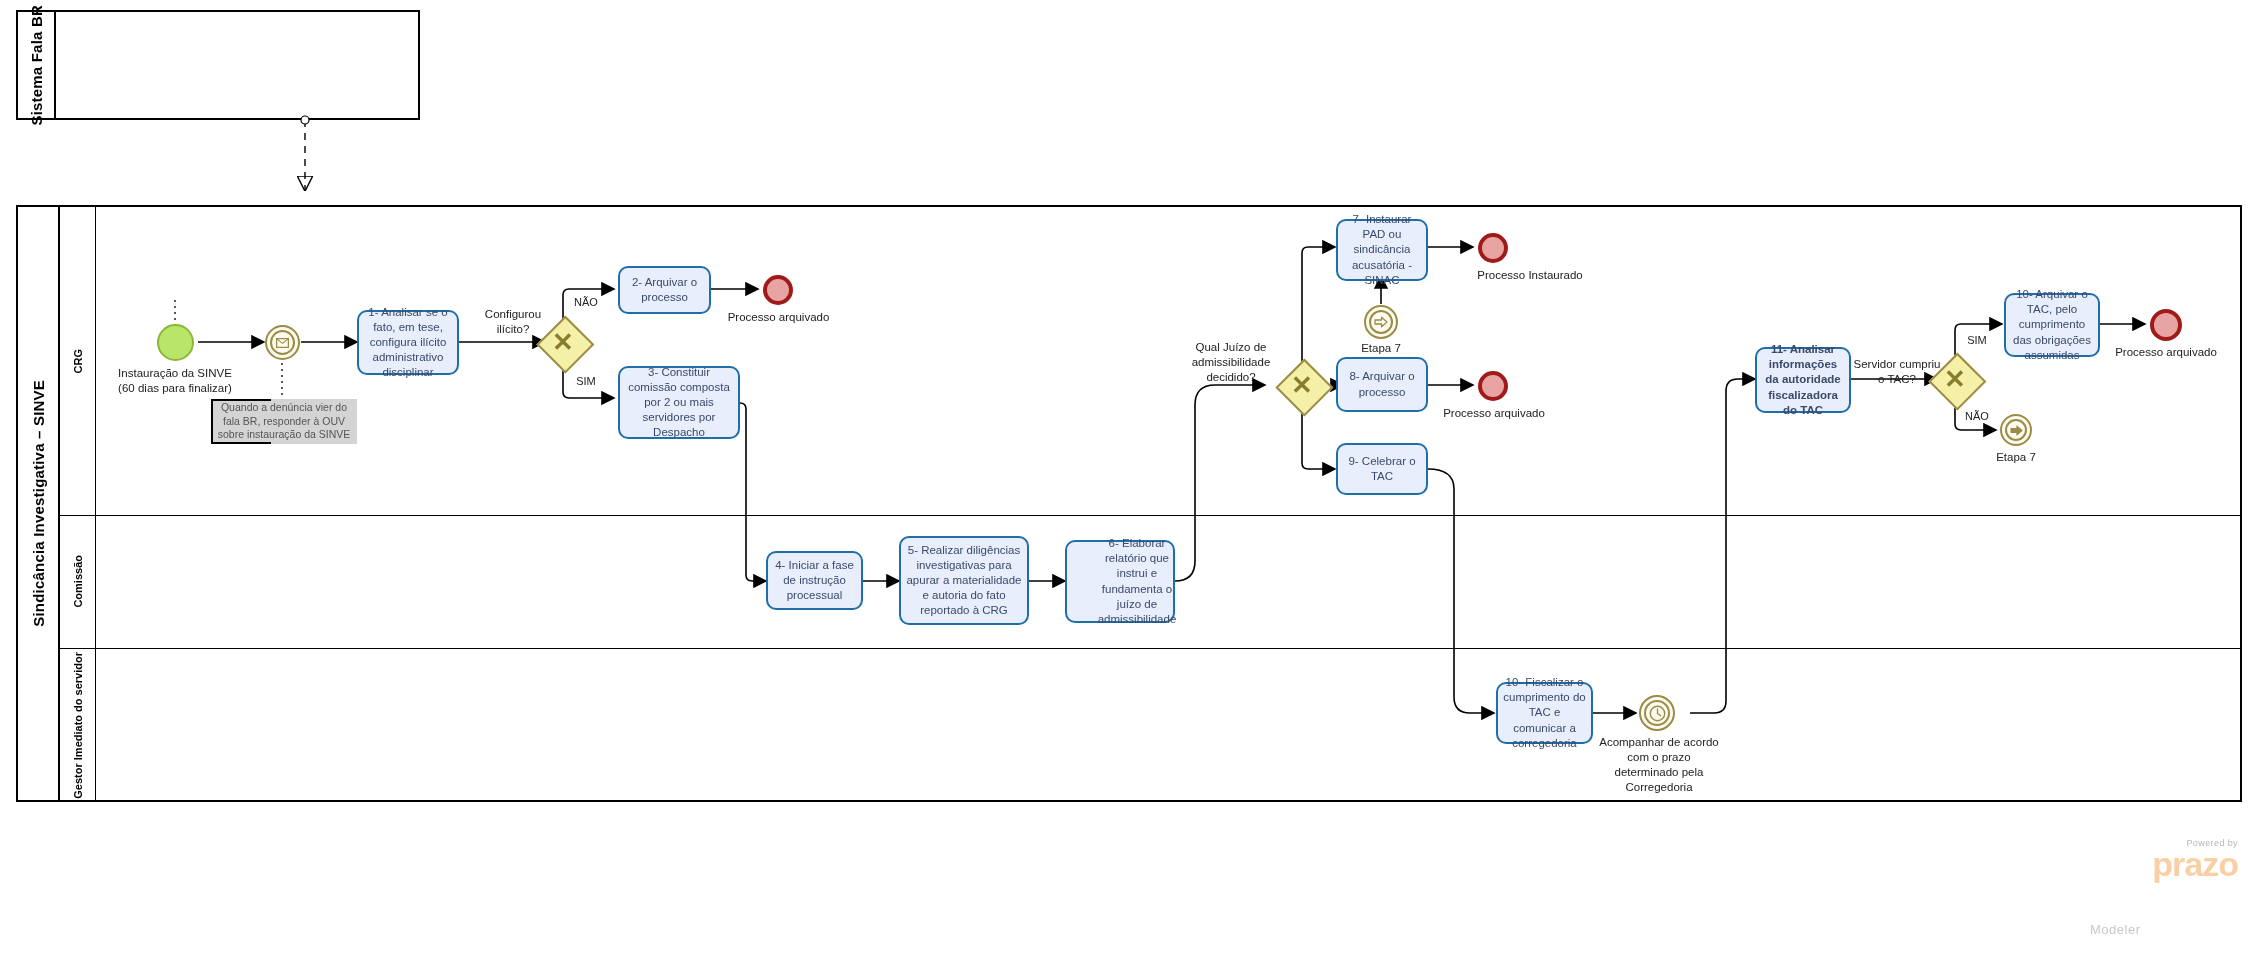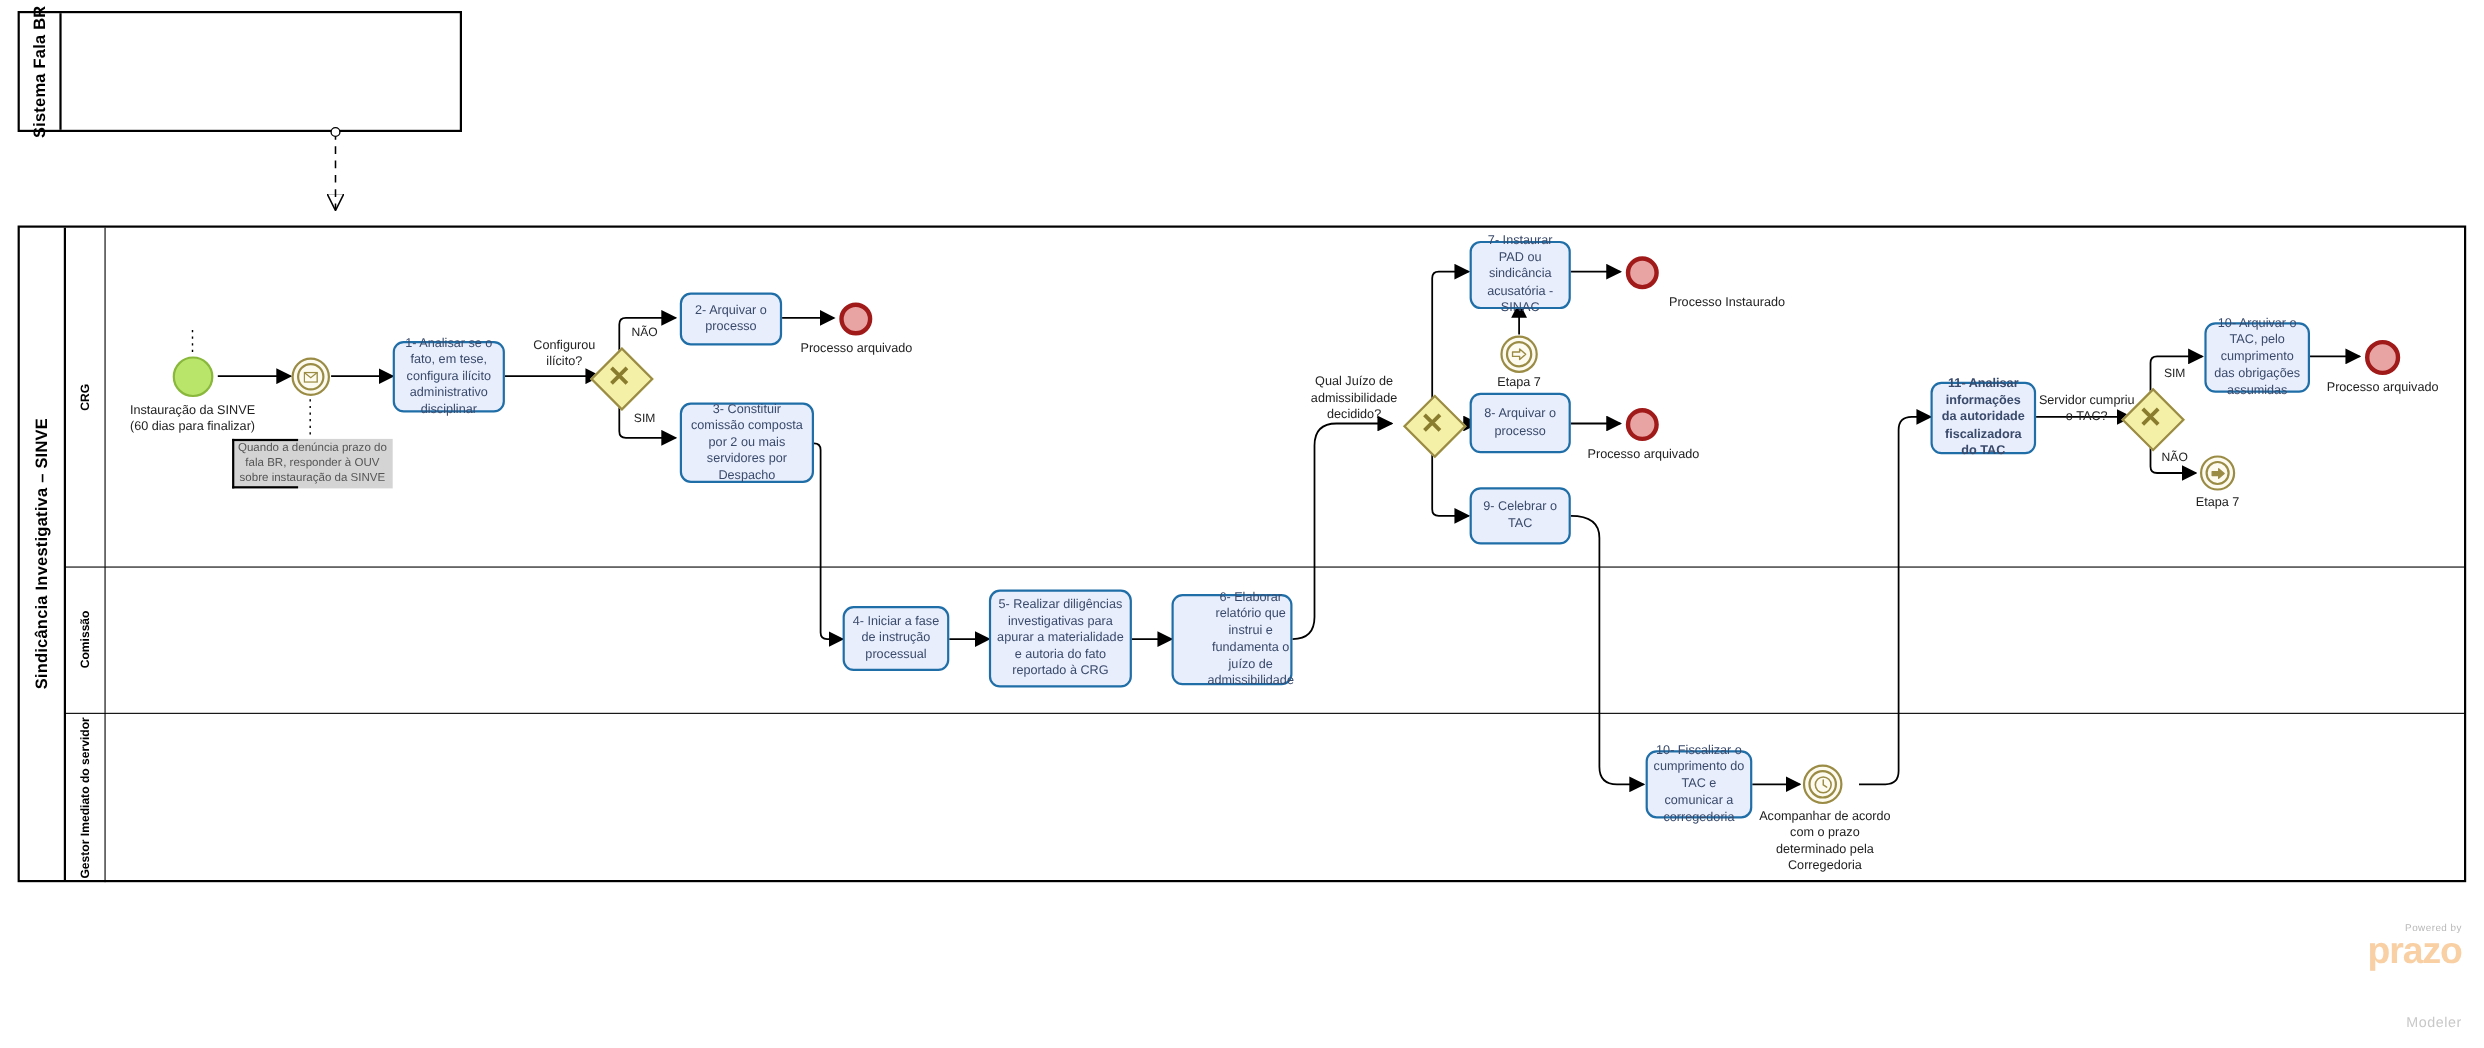"Processo Instaurado" div.lbl { left: 1496px -> 1456px }
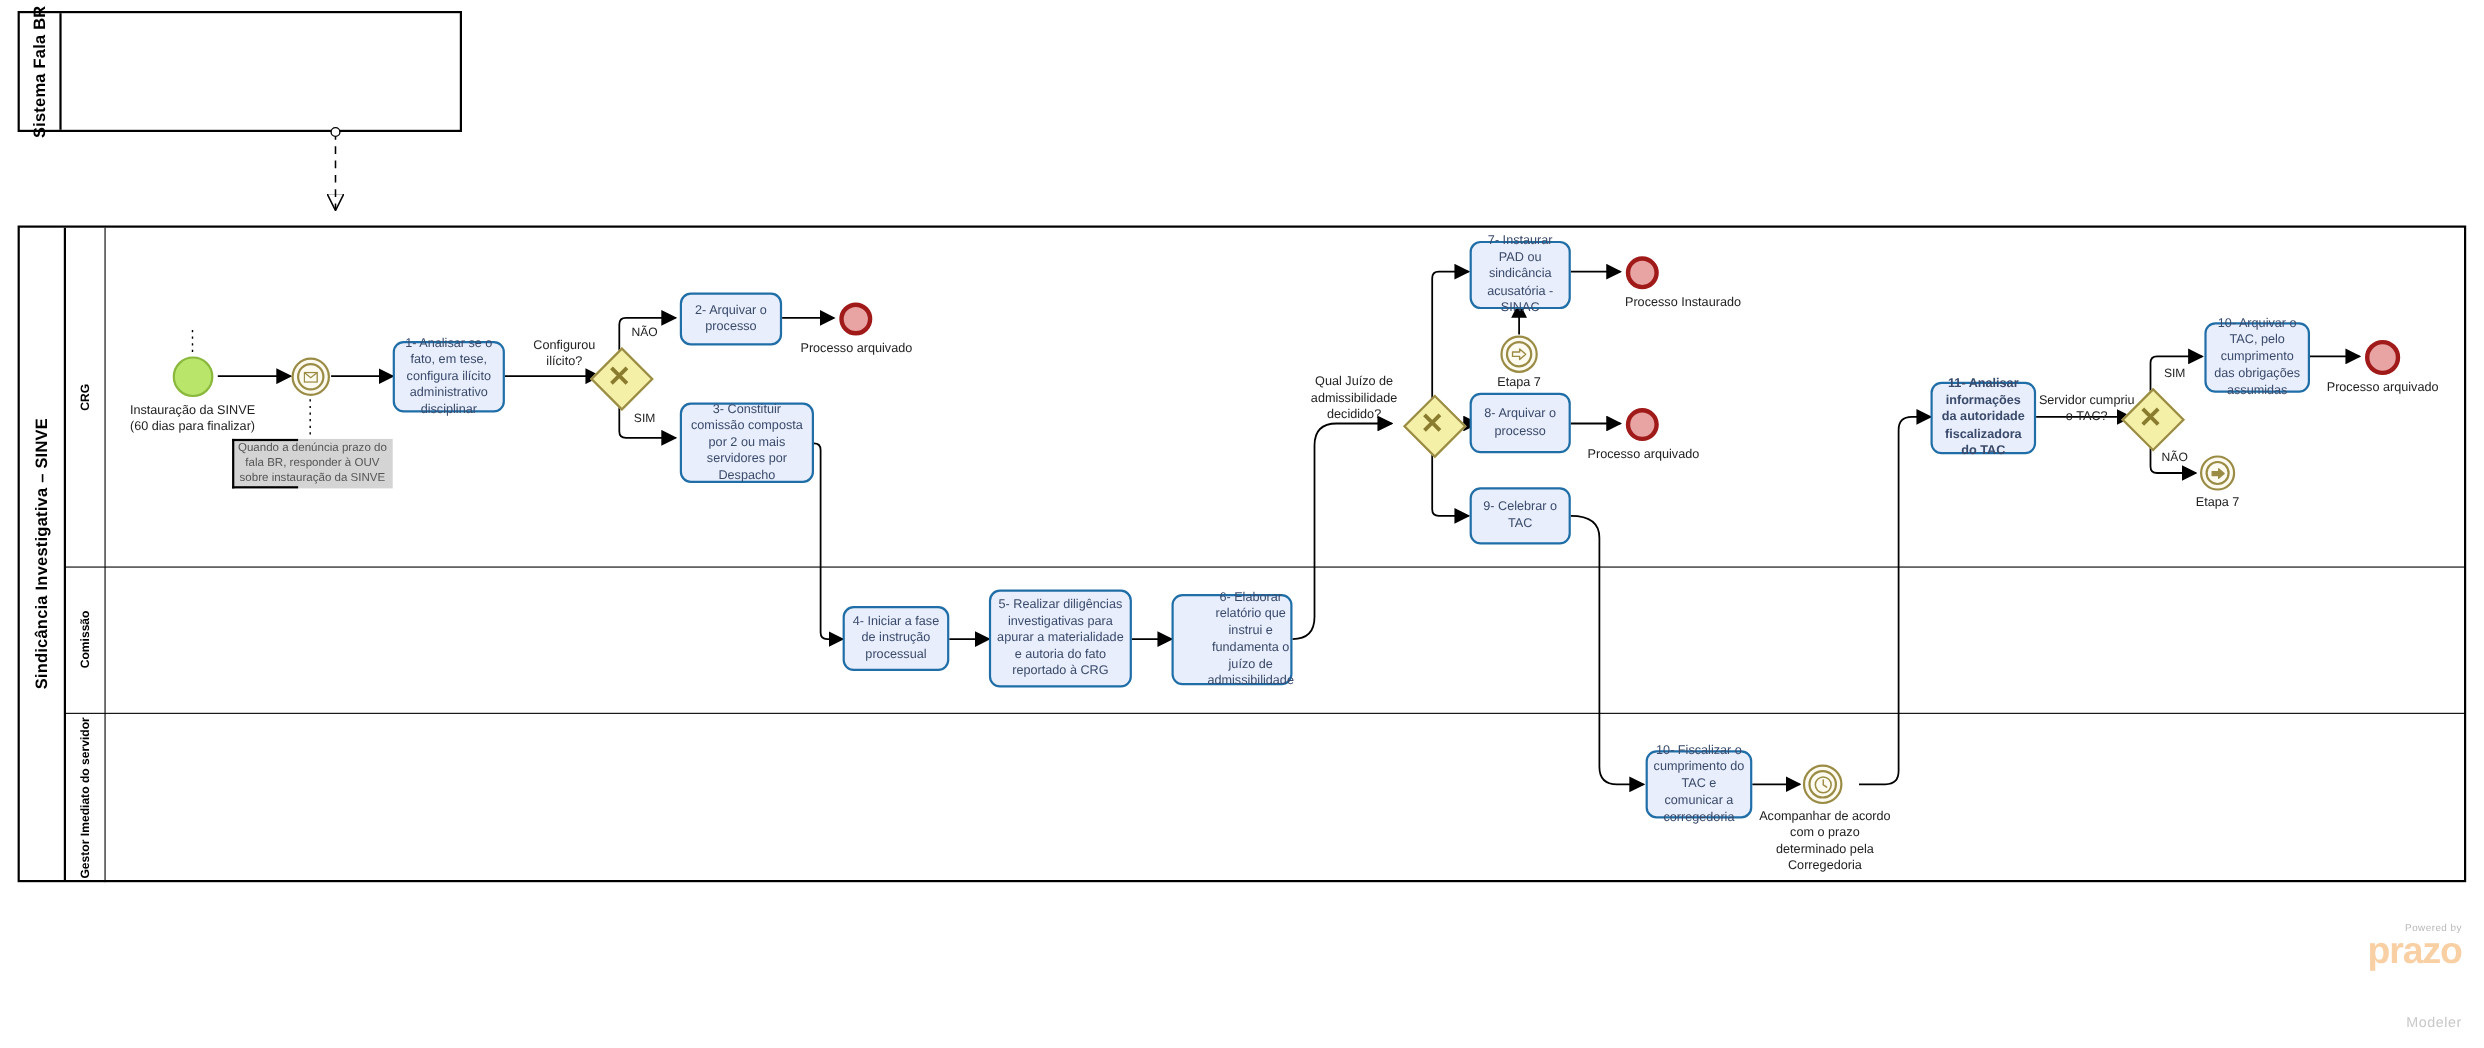"Quando a denúncia prazo do" span { text: prazo -> vier }
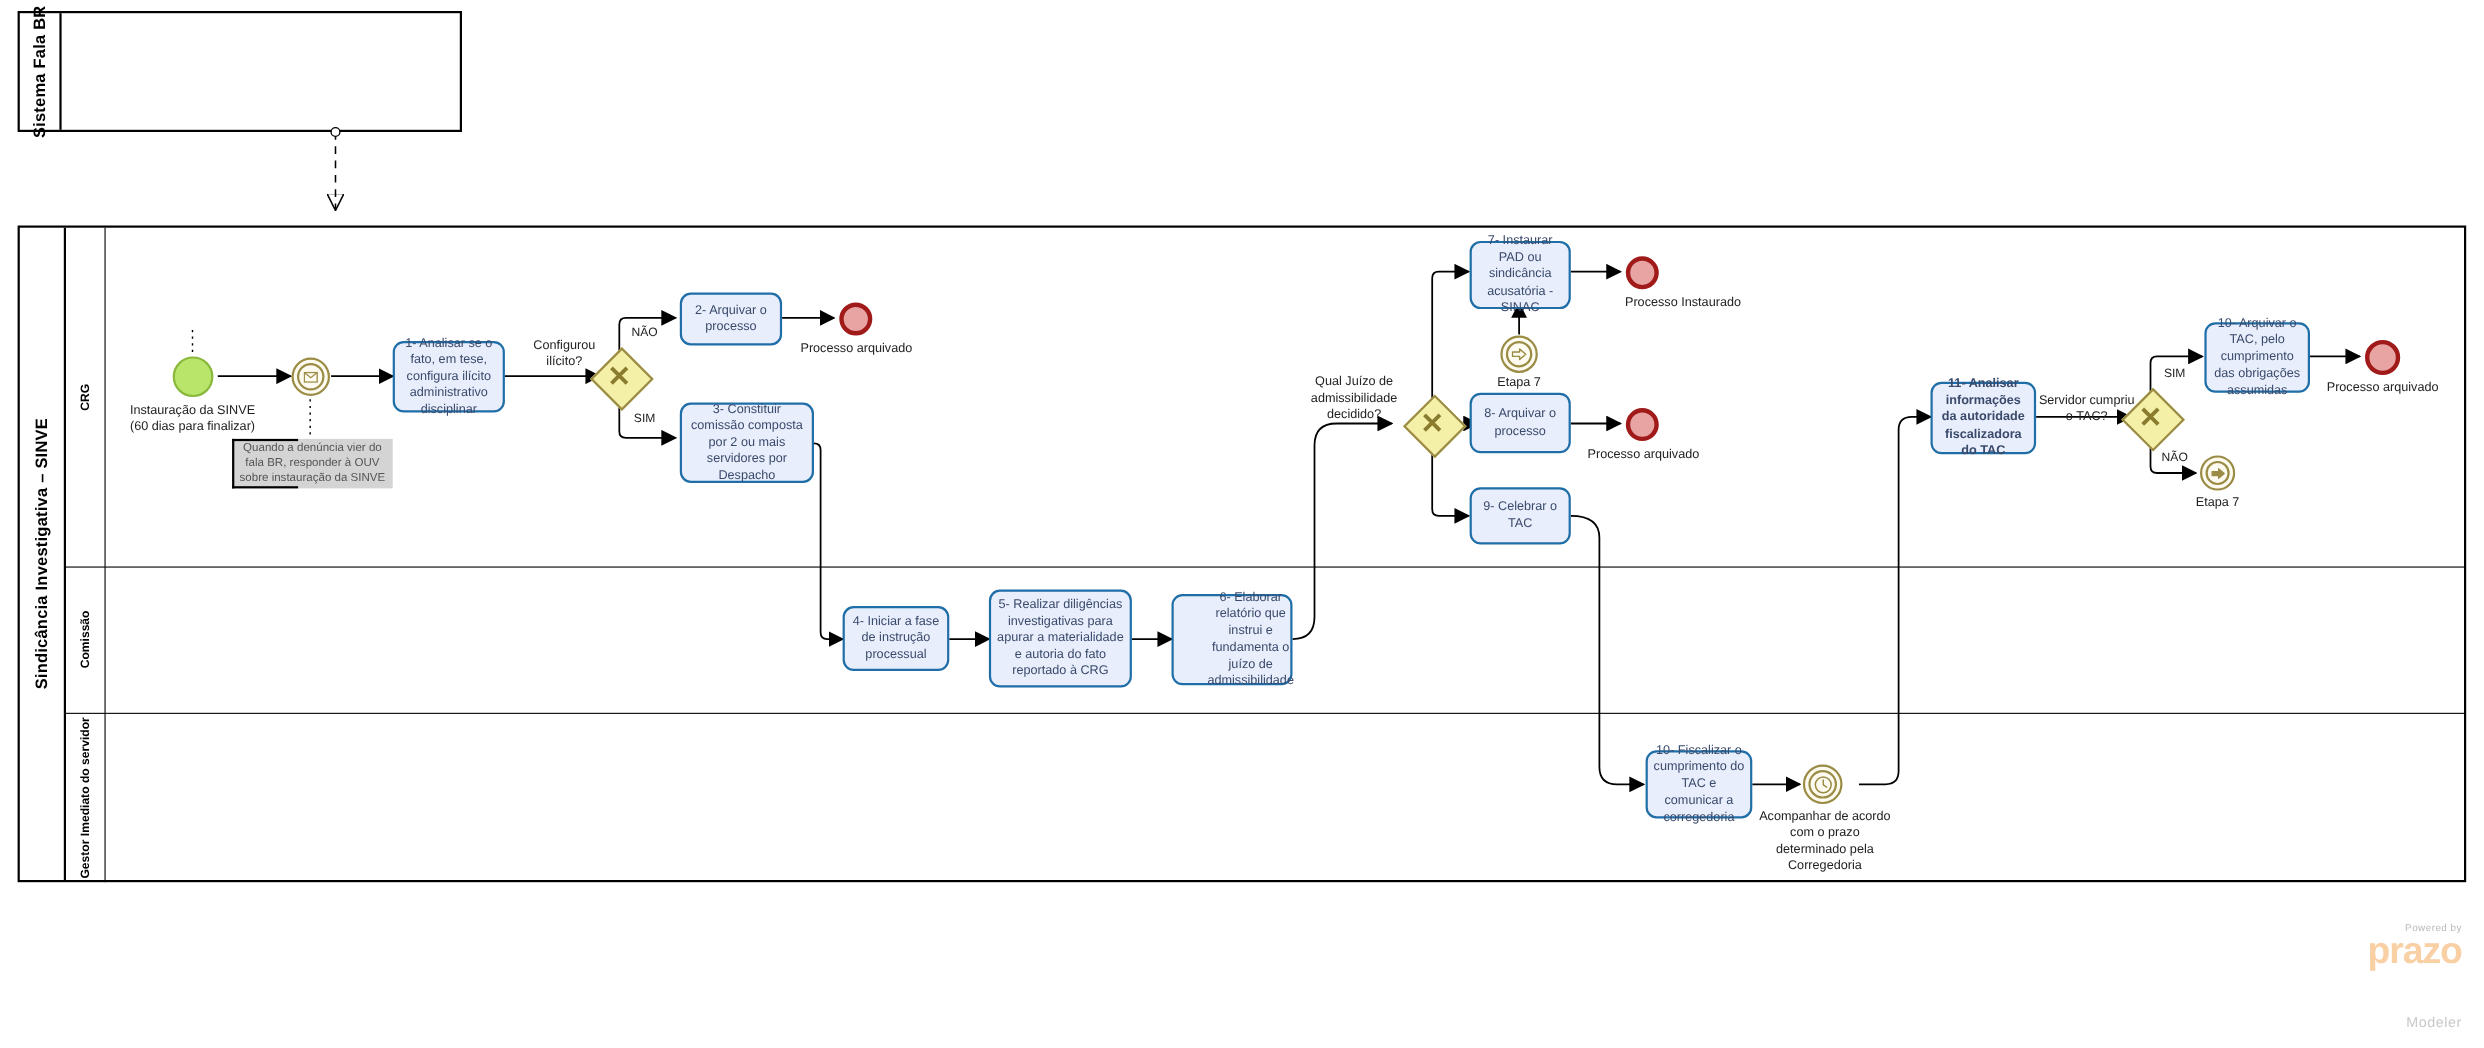"Modeler" div.md { text-align: right -> left }
